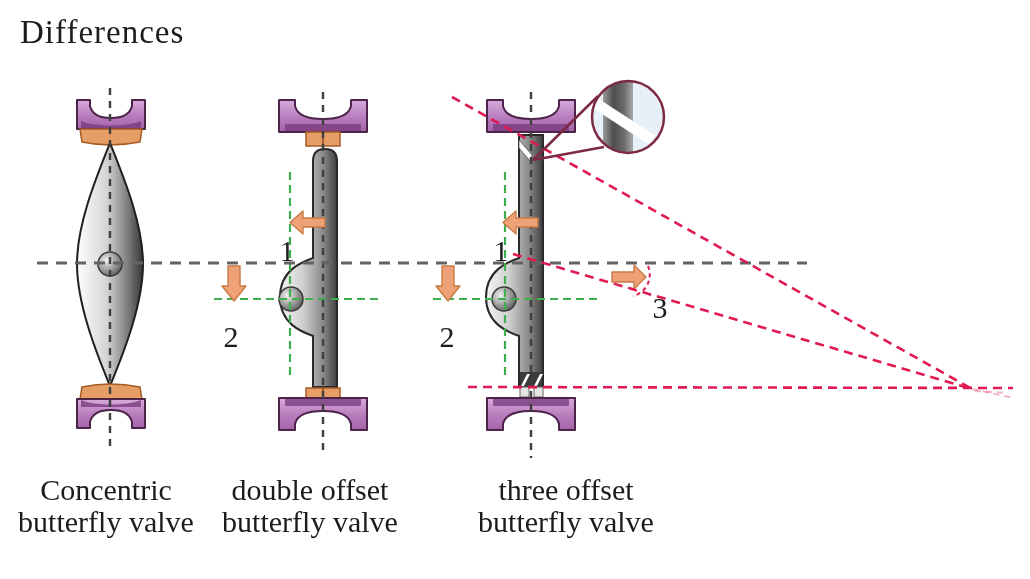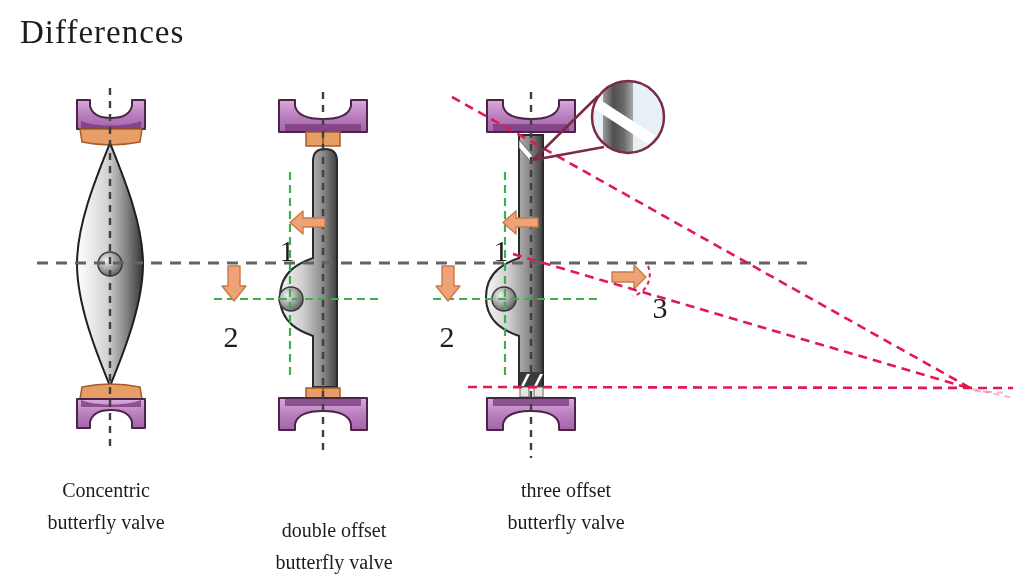"Concentric" .caption { font-size: 20px -> 30px }
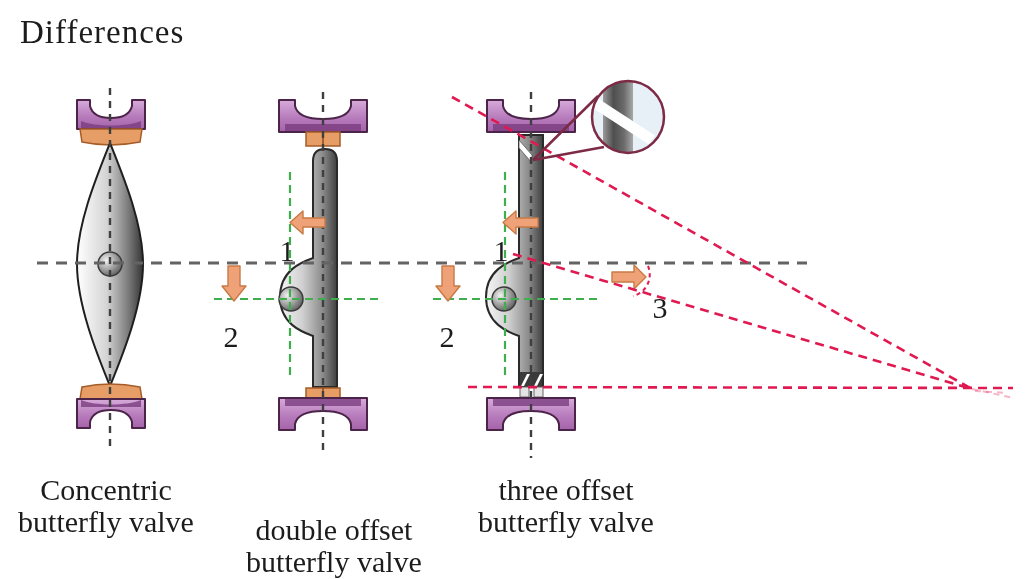"double offset" .cap-double { left: 228px -> 204px; margin-top: 40px -> none }
